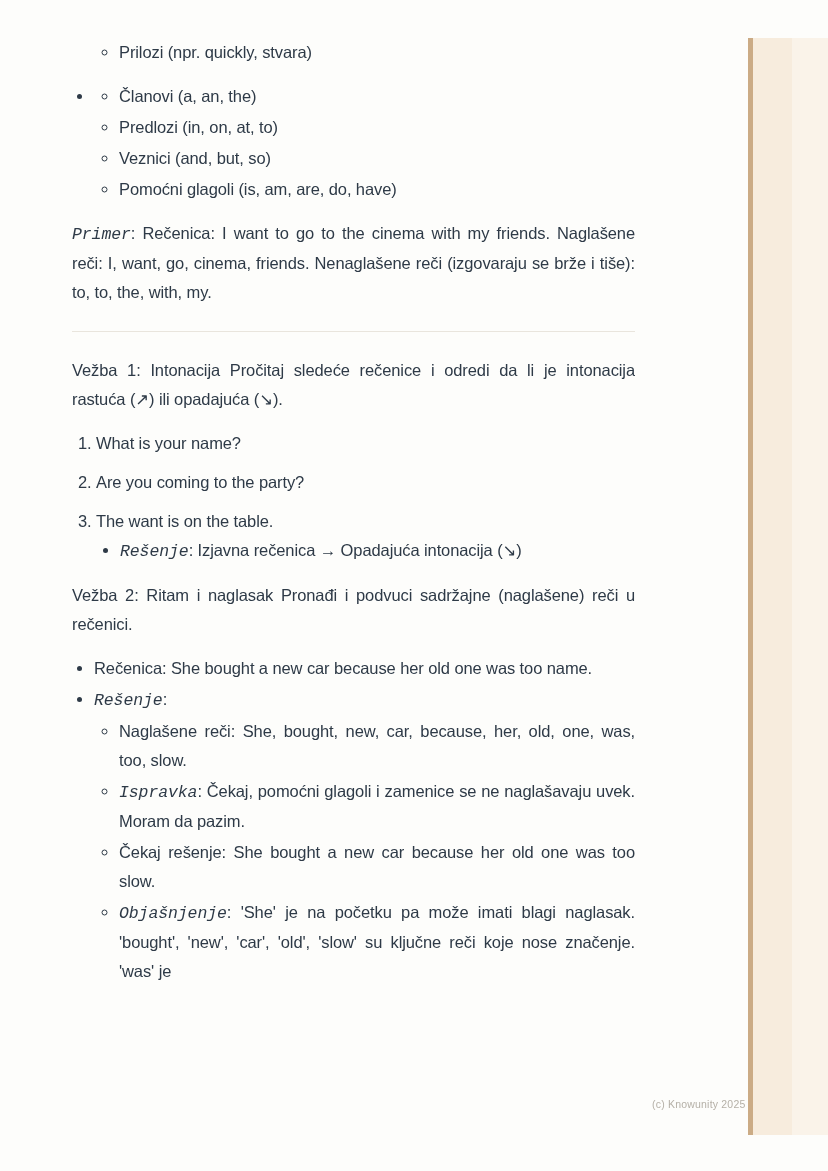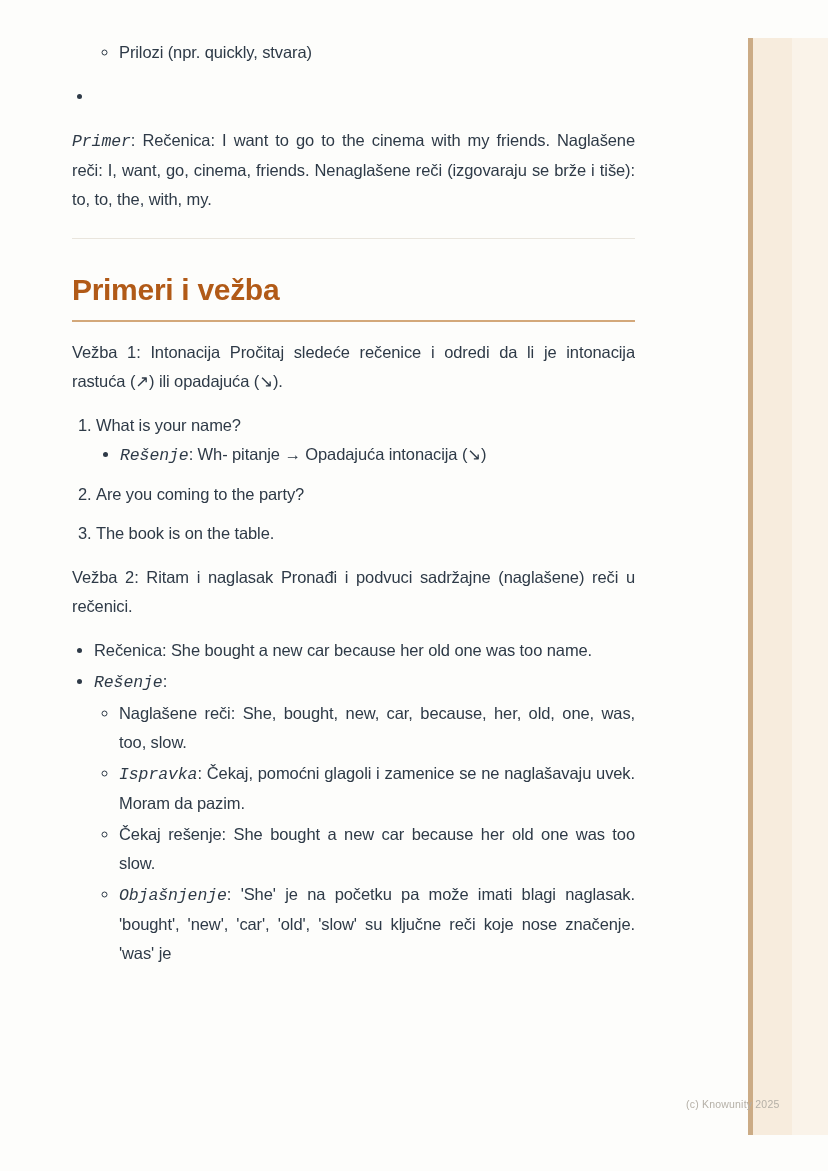"Članovi (a, an, the)" ul.lvl2 { html: none -> <ul> <li><span>Članovi (a, an, the)</span></li> <li><span>Predlozi (in, on, at, to)</span></li> <li><span>Veznici (and, but, so)</span></li> <li><span>Pomoćni glagoli (is, am, are, do, have)</span></li> </ul> }
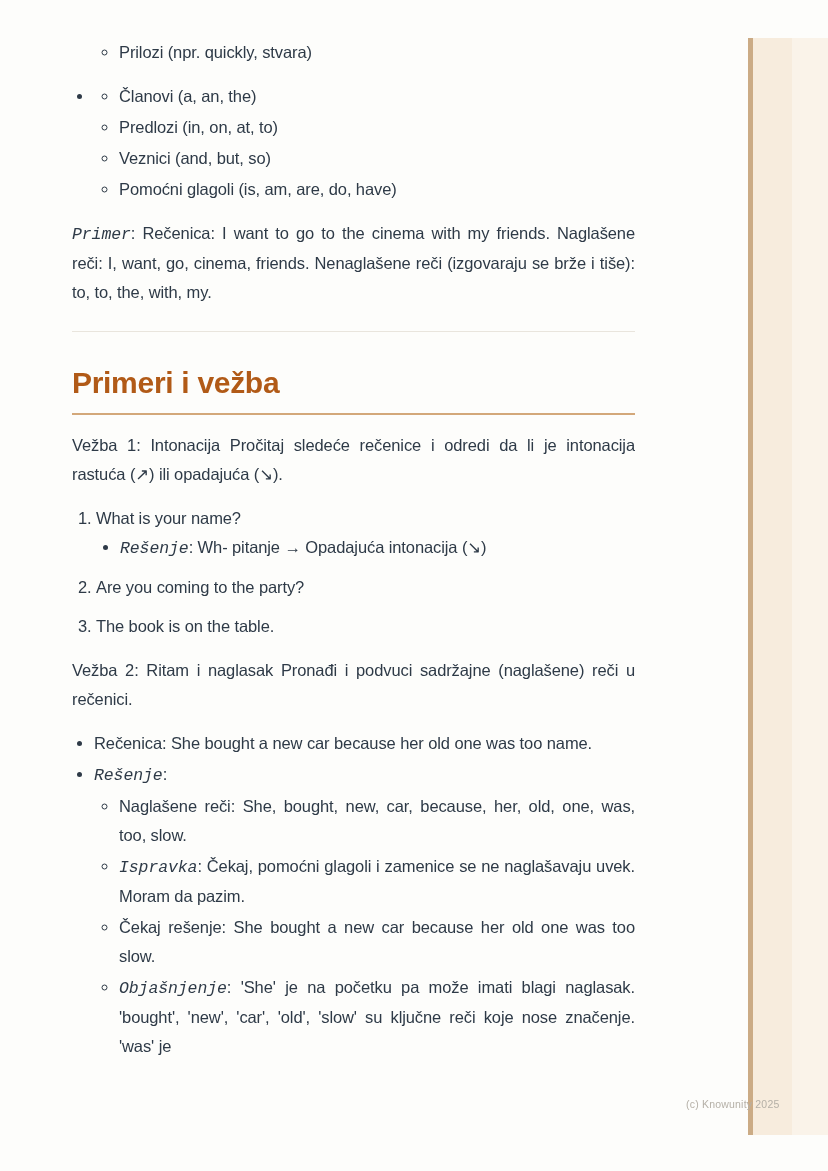"Primeri i vežba" h1.section { html: <h1>Primeri i vežba</h1> -> none }
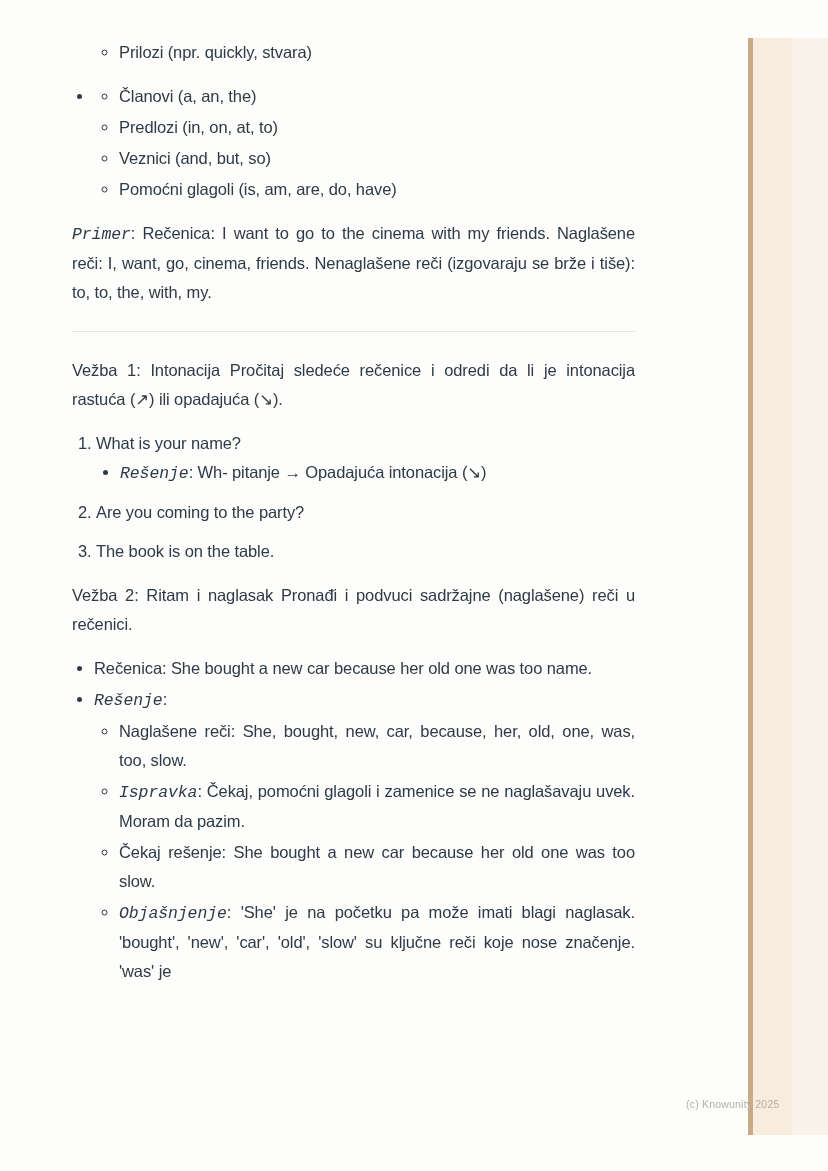"Rešenje: Wh- pitanje → Opadajuća" ul.lvl2 { html: <ul> <li><span>Rešenje</span><span>: Wh- pitanje → Opadajuća intonacija (↘)</span></li> </ul> -> none }
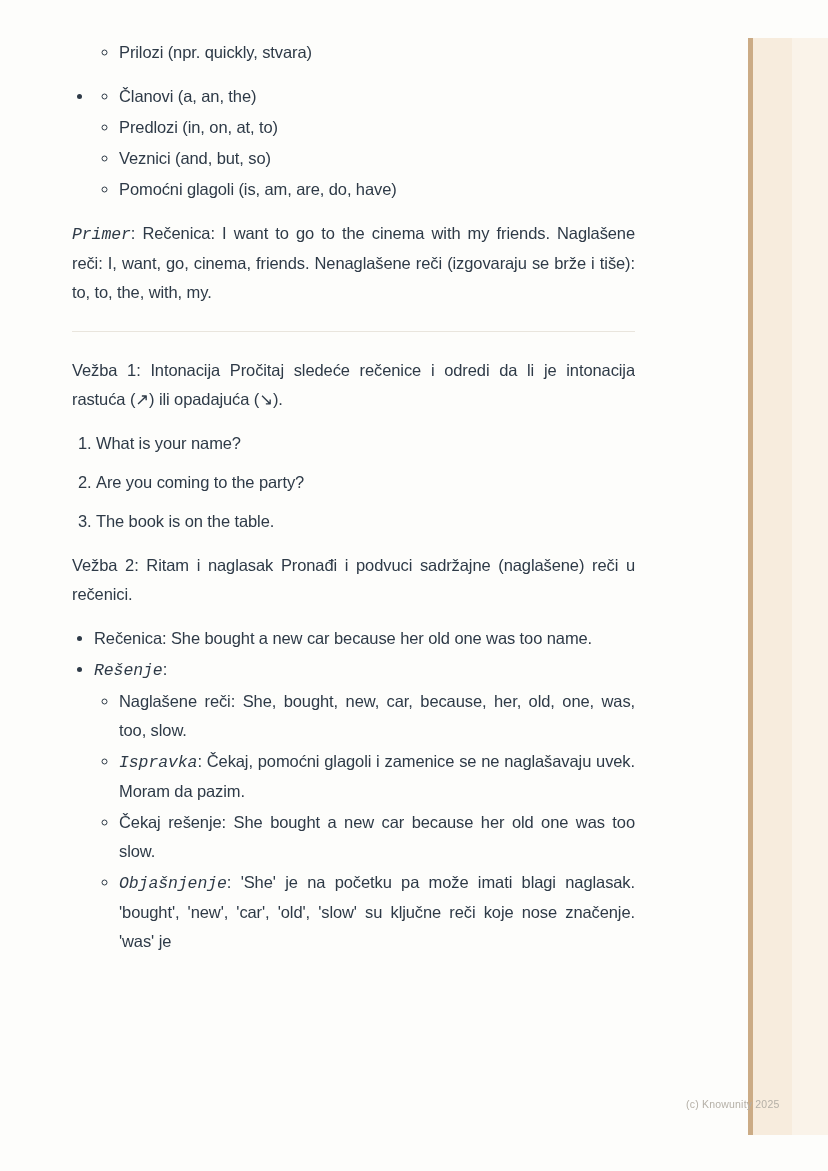"The book is on the" span { text: book -> want }
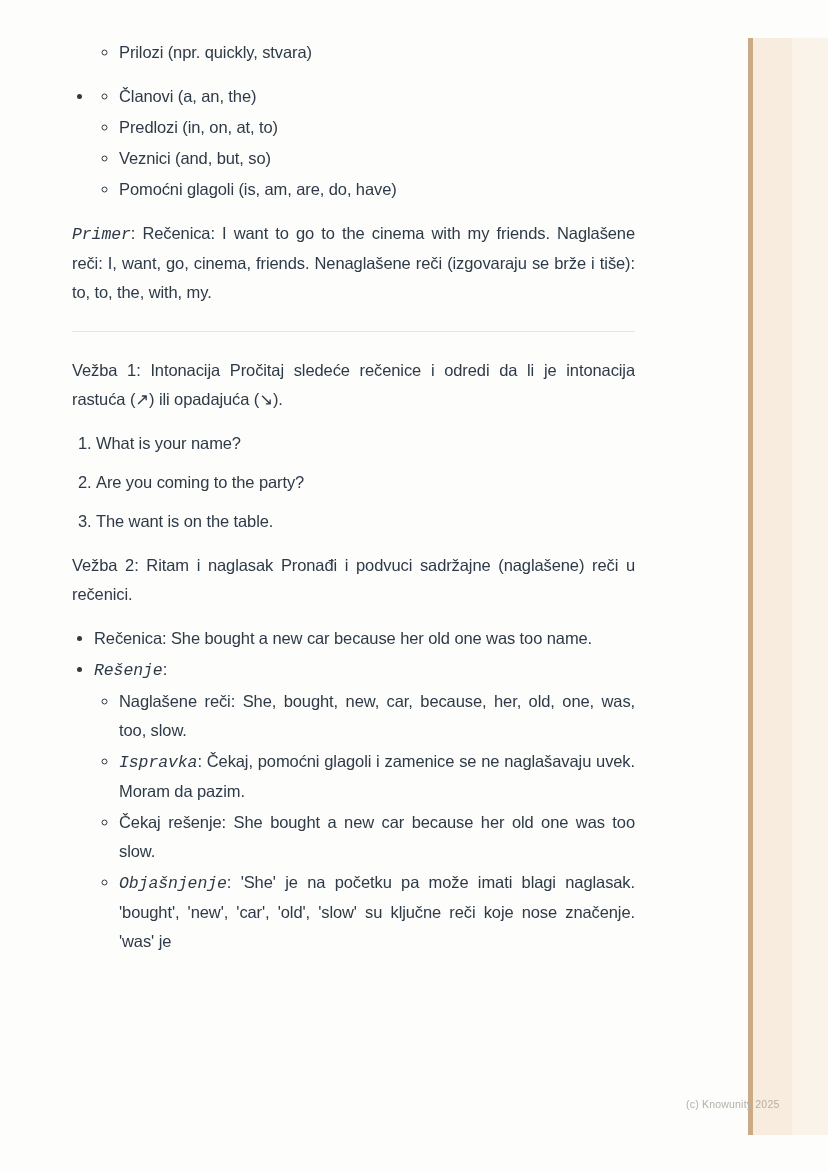"Rešenje: Izjavna rečenica → Opadajuća" ul.lvl2 { html: none -> <ul> <li><span>Rešenje</span><span>: Izjavna rečenica → Opadajuća intonacija (↘)</span></li> </ul> }
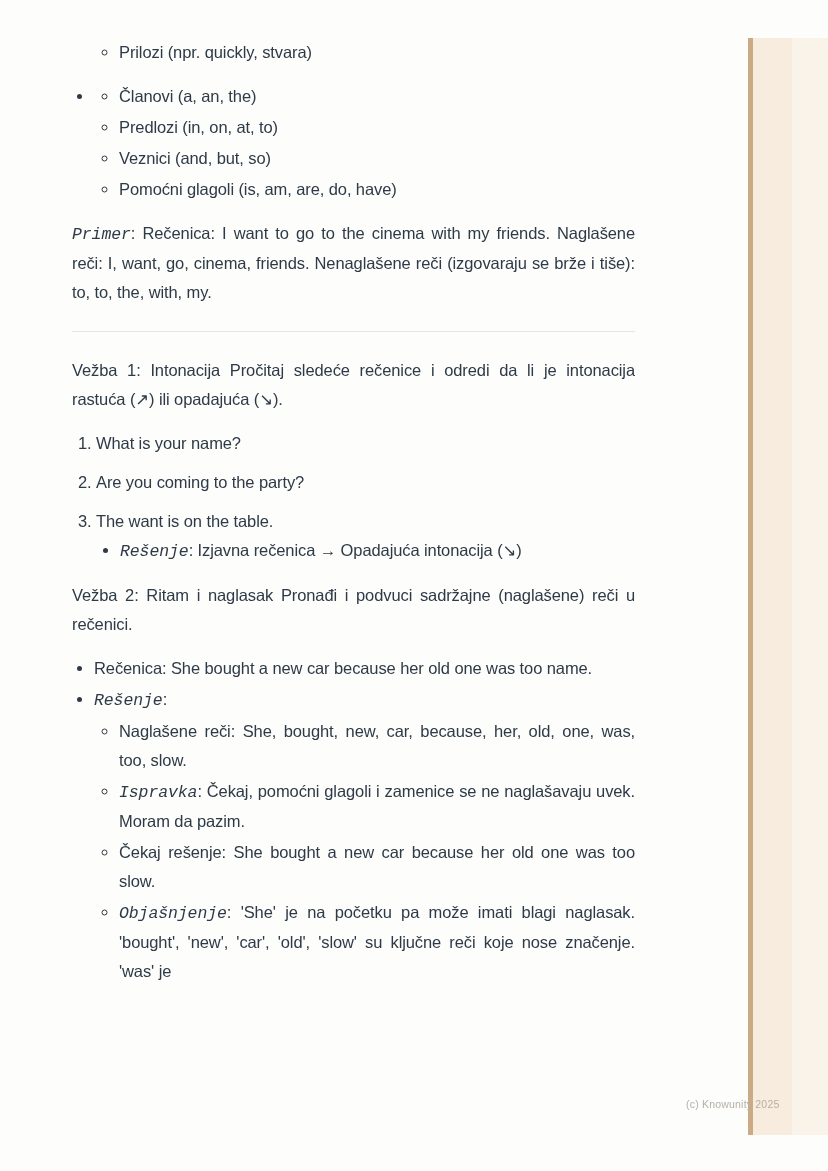"(c) Knowunity 2025" .watermark { left: 686px -> 652px }
